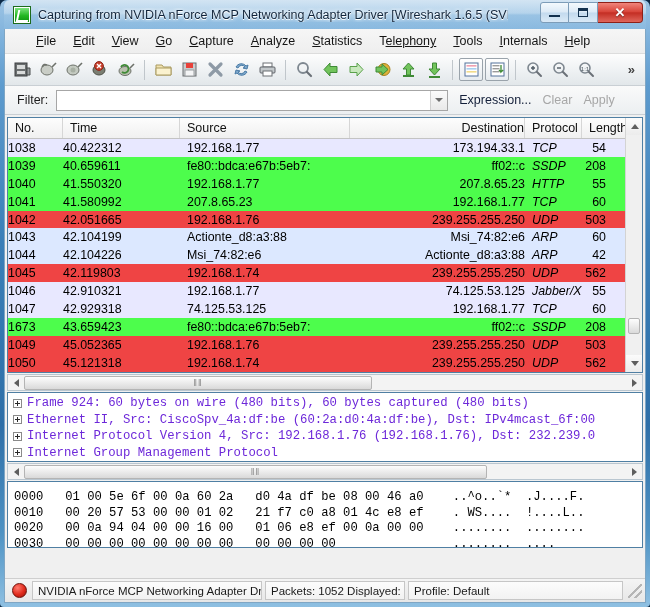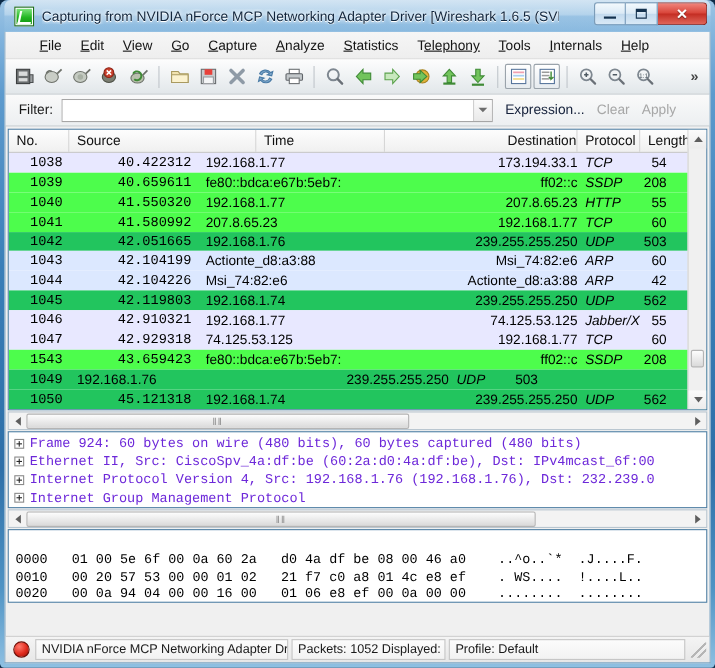"Source" div.col-h { order: before "Time" -> after "Time" }
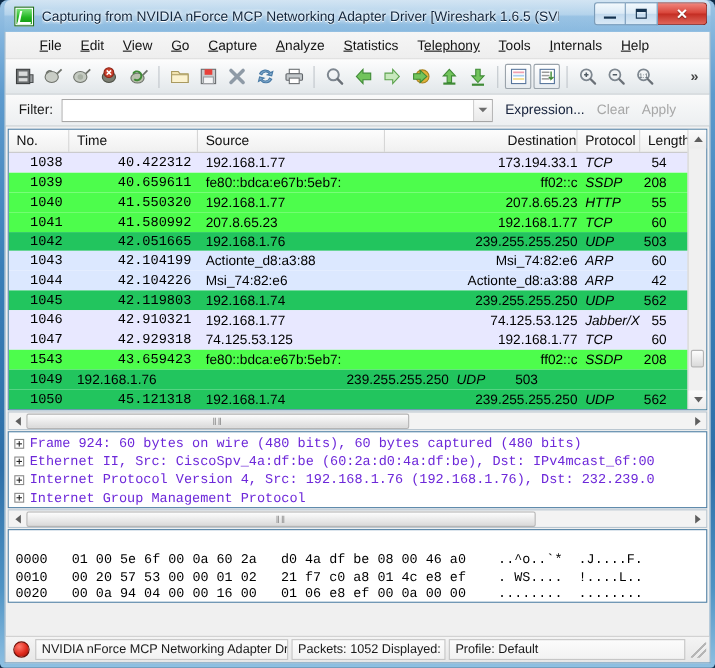"1038" .prow .cell.num { font-family: Liberation Mono, monospace -> none; text-align: right -> left }
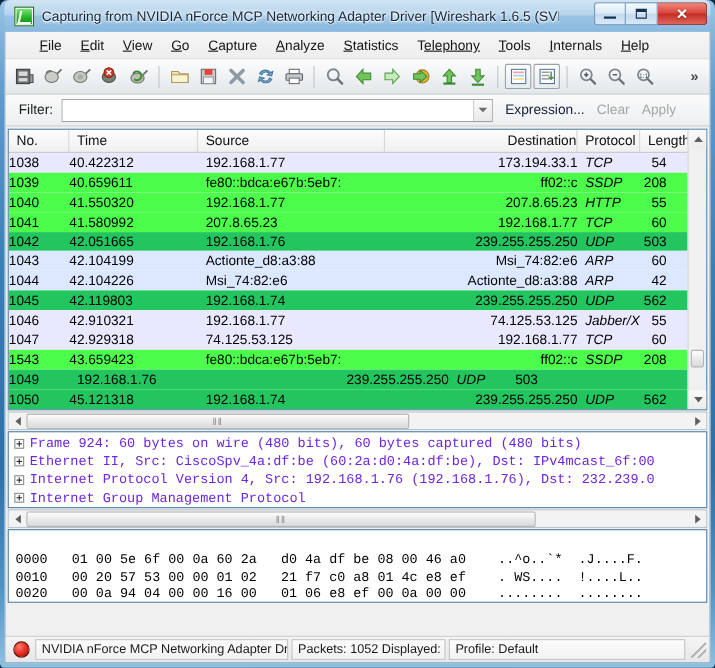"1042" .bg-cyan { background: #22c55e -> #ef4444 }
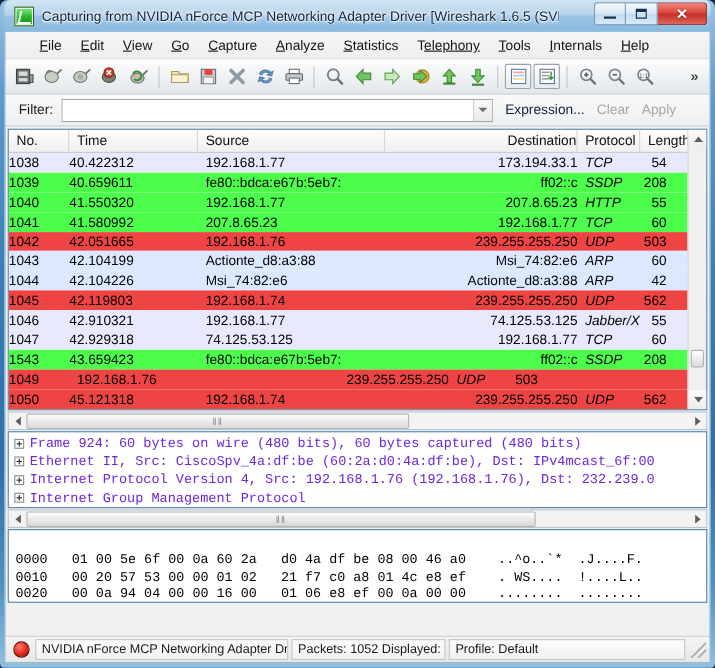"1543" div.cell { text: 1543 -> 1673 }
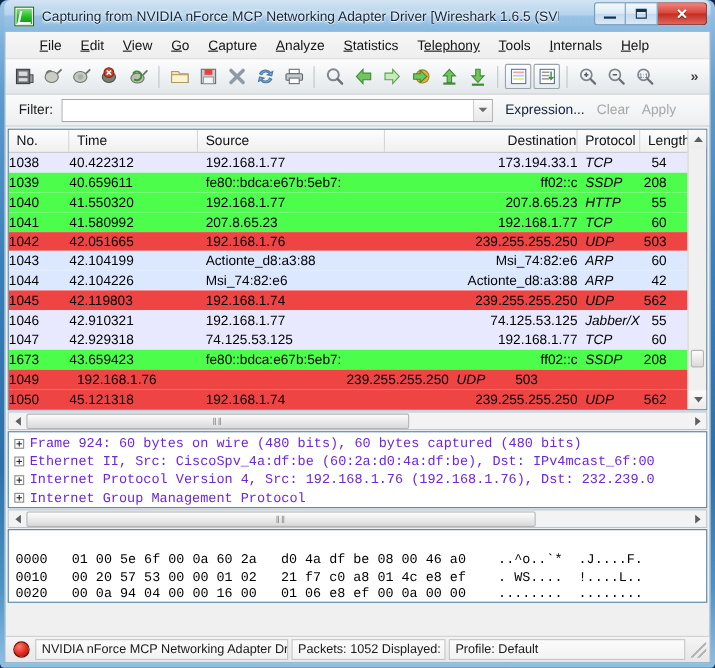"45.052365" div.cell { html: none -> <div>45.052365</div> }
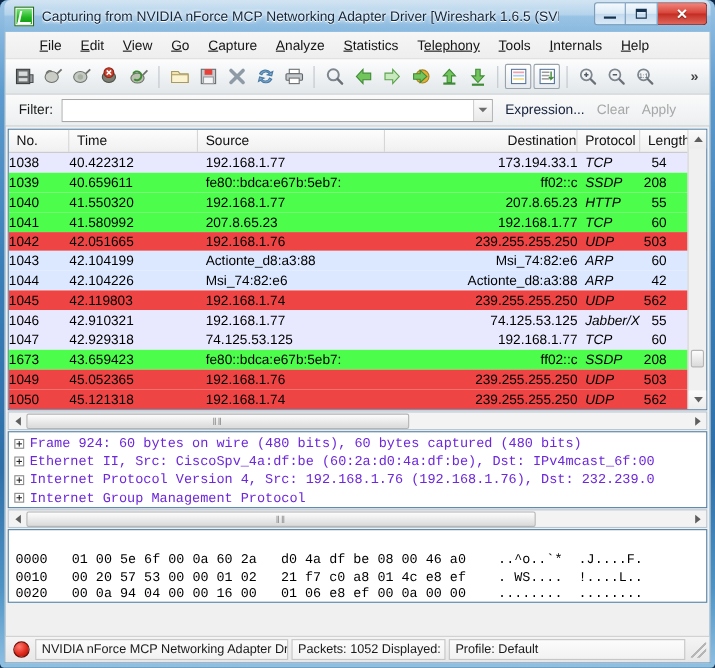"0000 01 00 5e 6f" #hex-pane { padding: 20px 0 0 6px -> 8px 0 0 6px }
